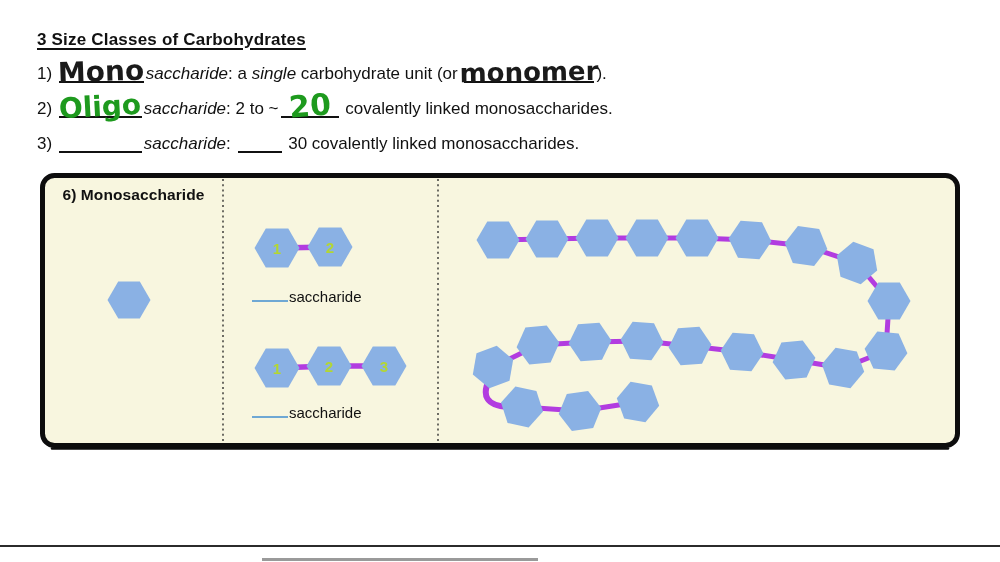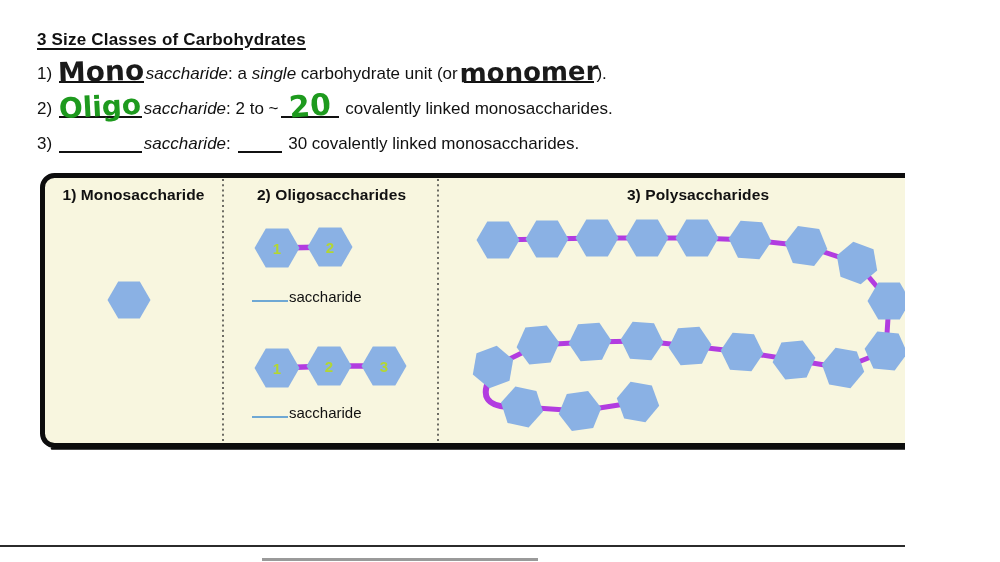"3 Size Classes of Carbohydrates" .page { padding-left: 41px -> none; width: 864px -> 1000px }
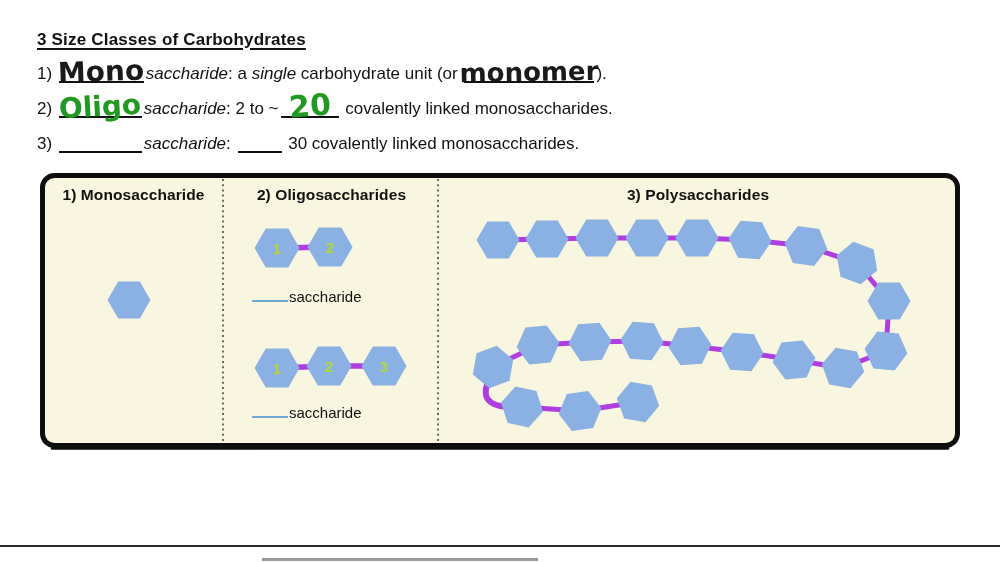"1) Monosaccharide" div.sec-header { text: 1 -> 6 }
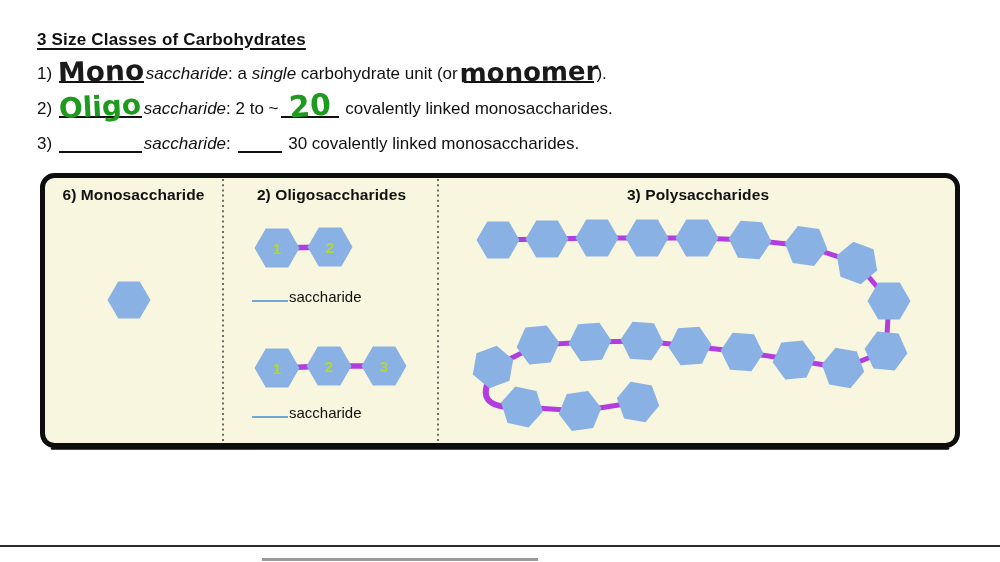"2) Oligosaccharides" div.sec-header { html: <div>2) Oligosaccharides</div> -> none }
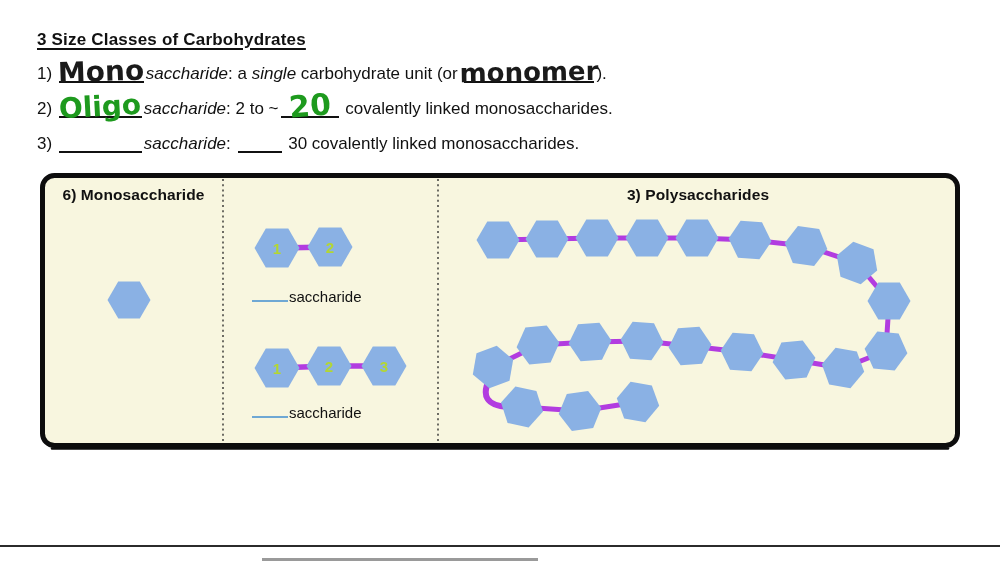"3) Polysaccharides" div.sec-header { html: <div>3) Polysaccharides</div> -> none }
